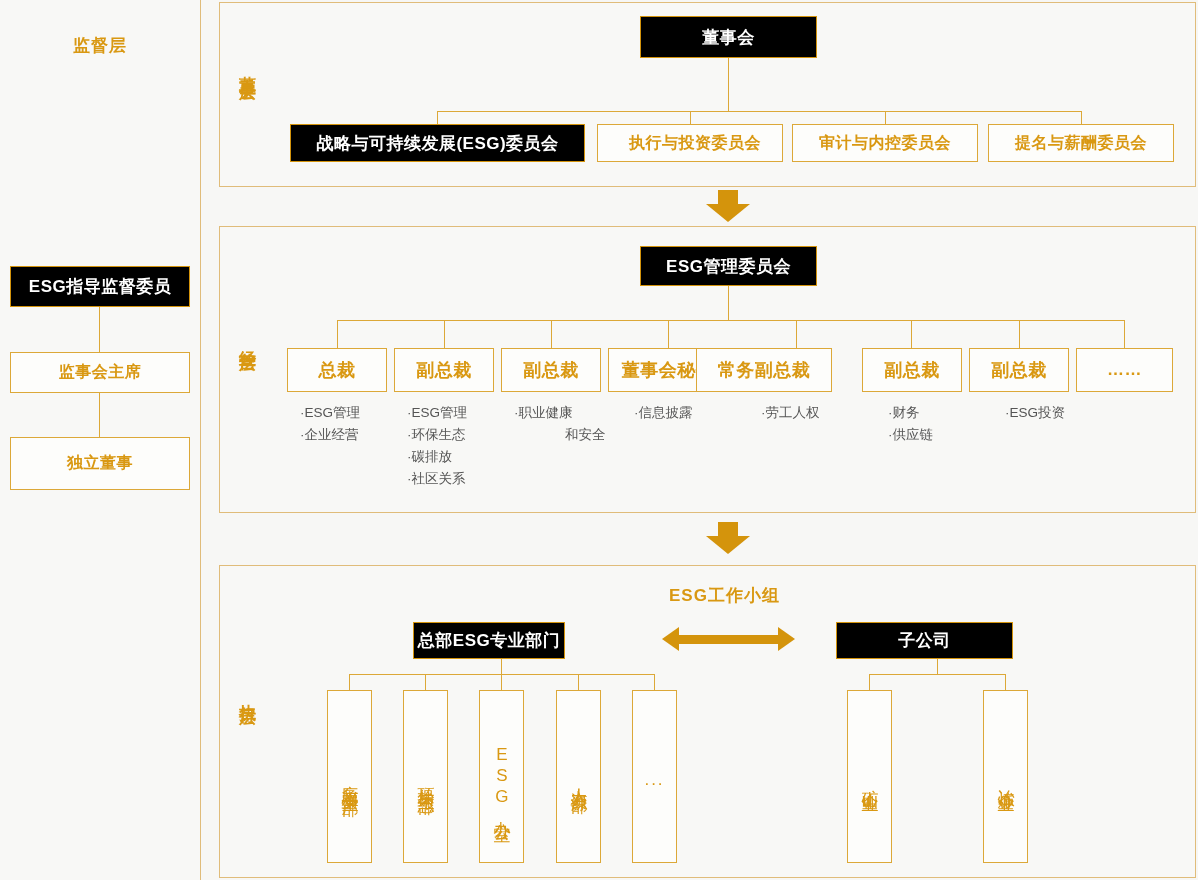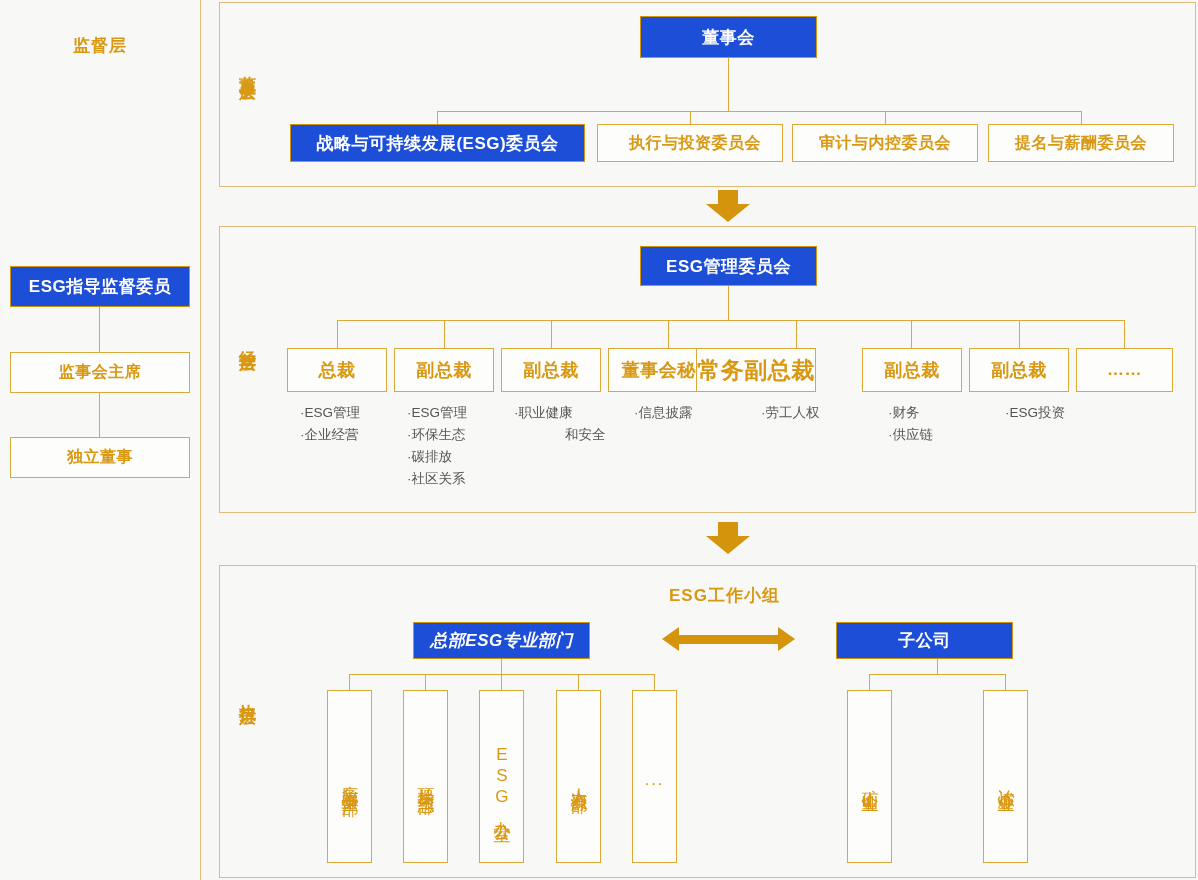"董事会" .box.filled { background: #1d4ed8 -> #000000 }
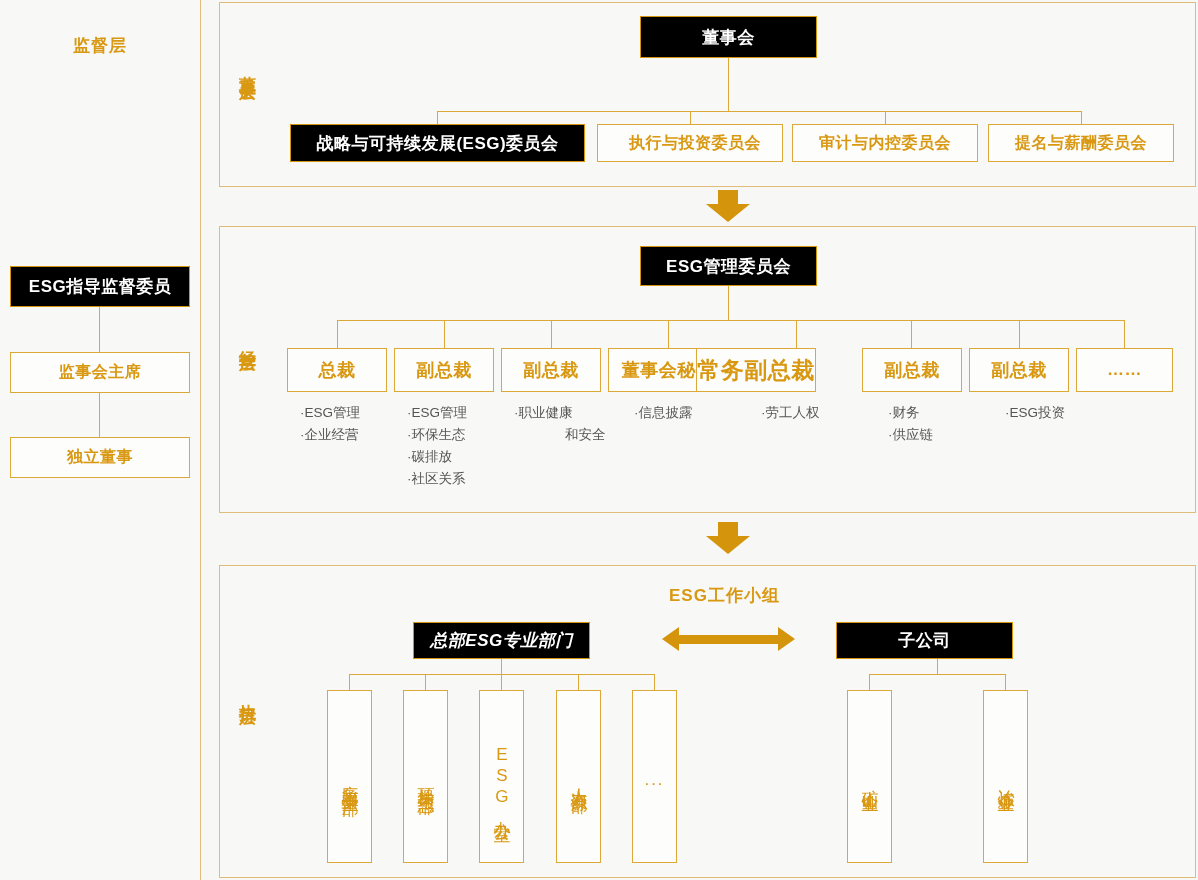"常务副总裁" div.box { font-size: 23px -> 18px; width: 120px -> 136px }
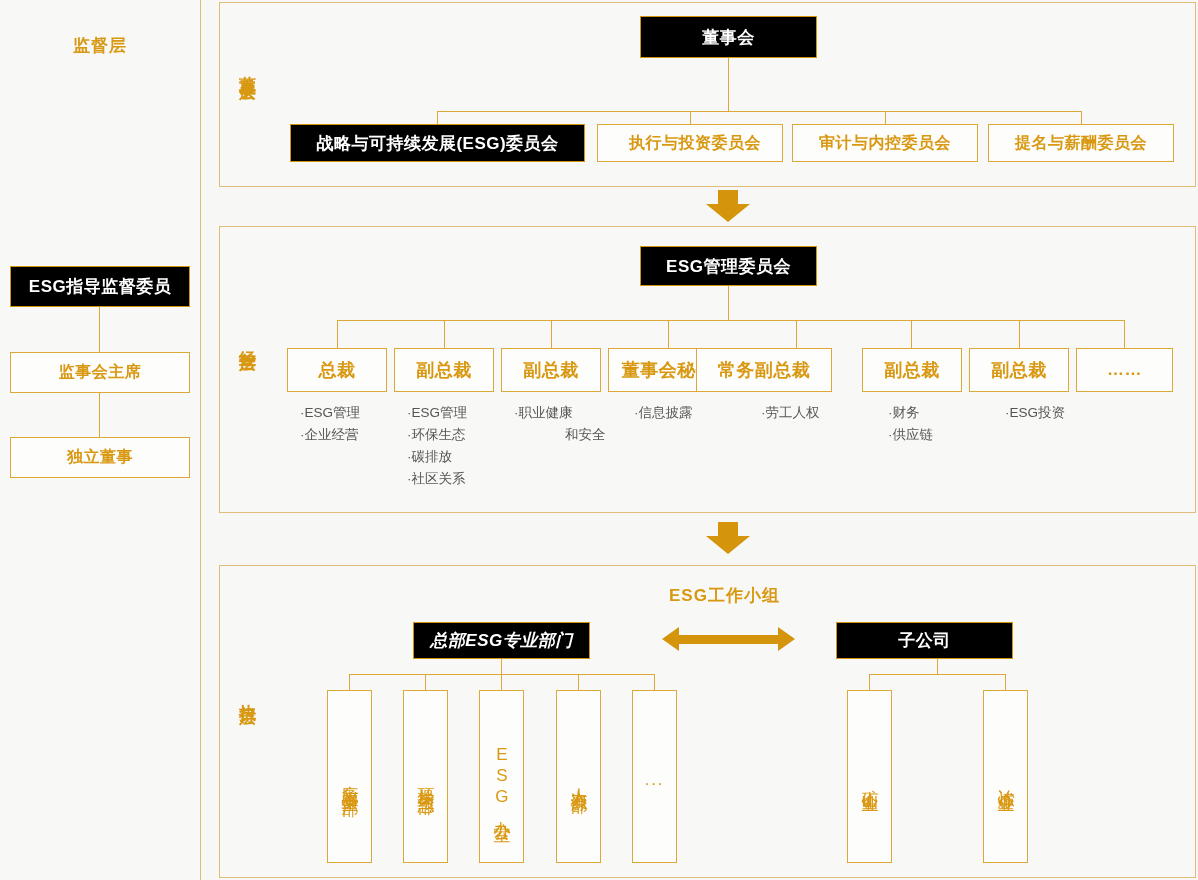"独立董事" div.box { height: 41px -> 53px }
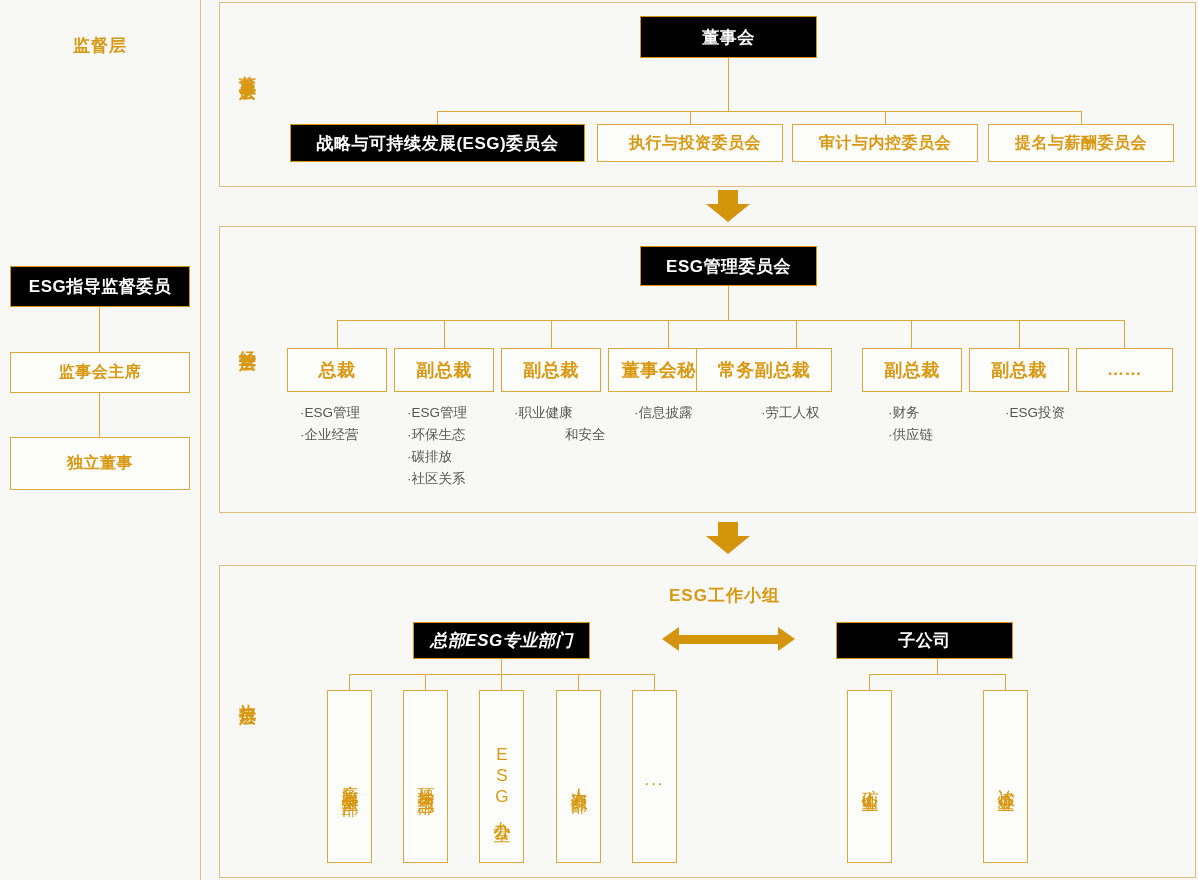"总部ESG专业部门" div.box { font-style: italic -> none; width: 177px -> 152px }
